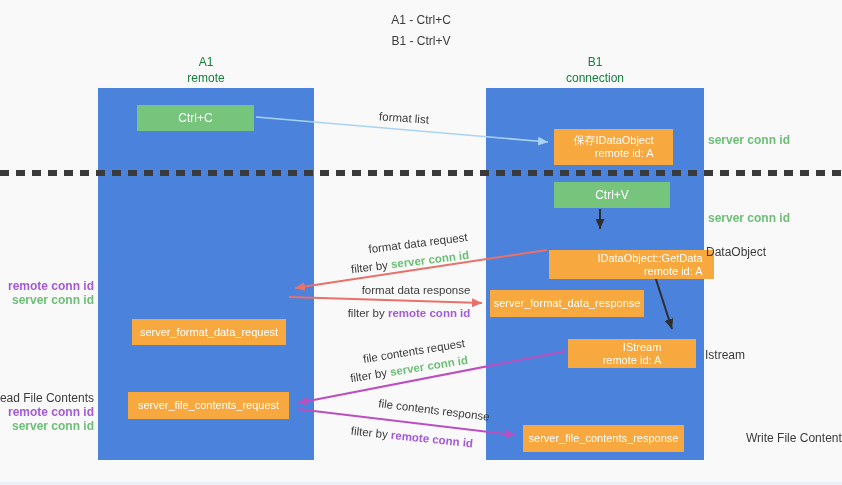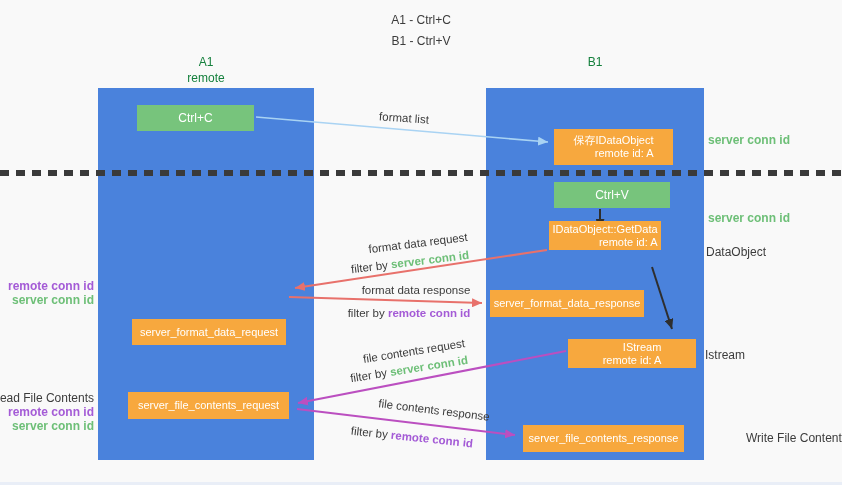"connection" div { html: none -> <div>connection</div> }
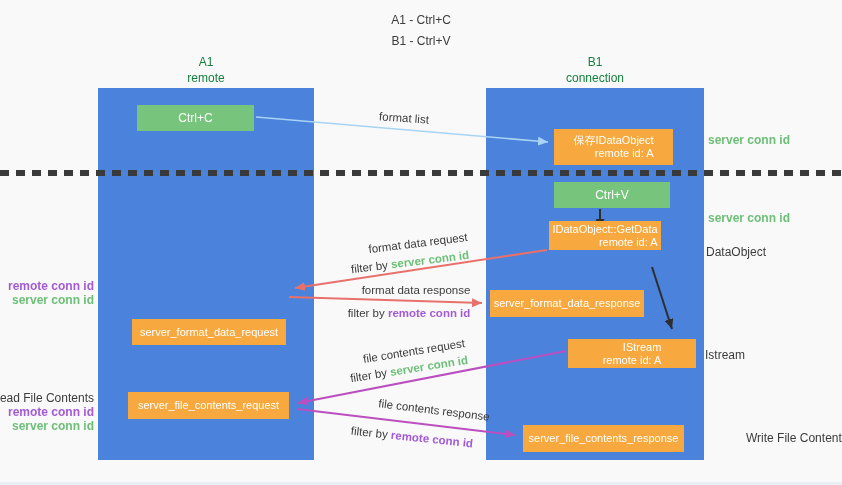"IDataObject::GetData" div.box { padding-left: none -> 37px; top: 221px -> 250px; width: 112px -> 128px }
